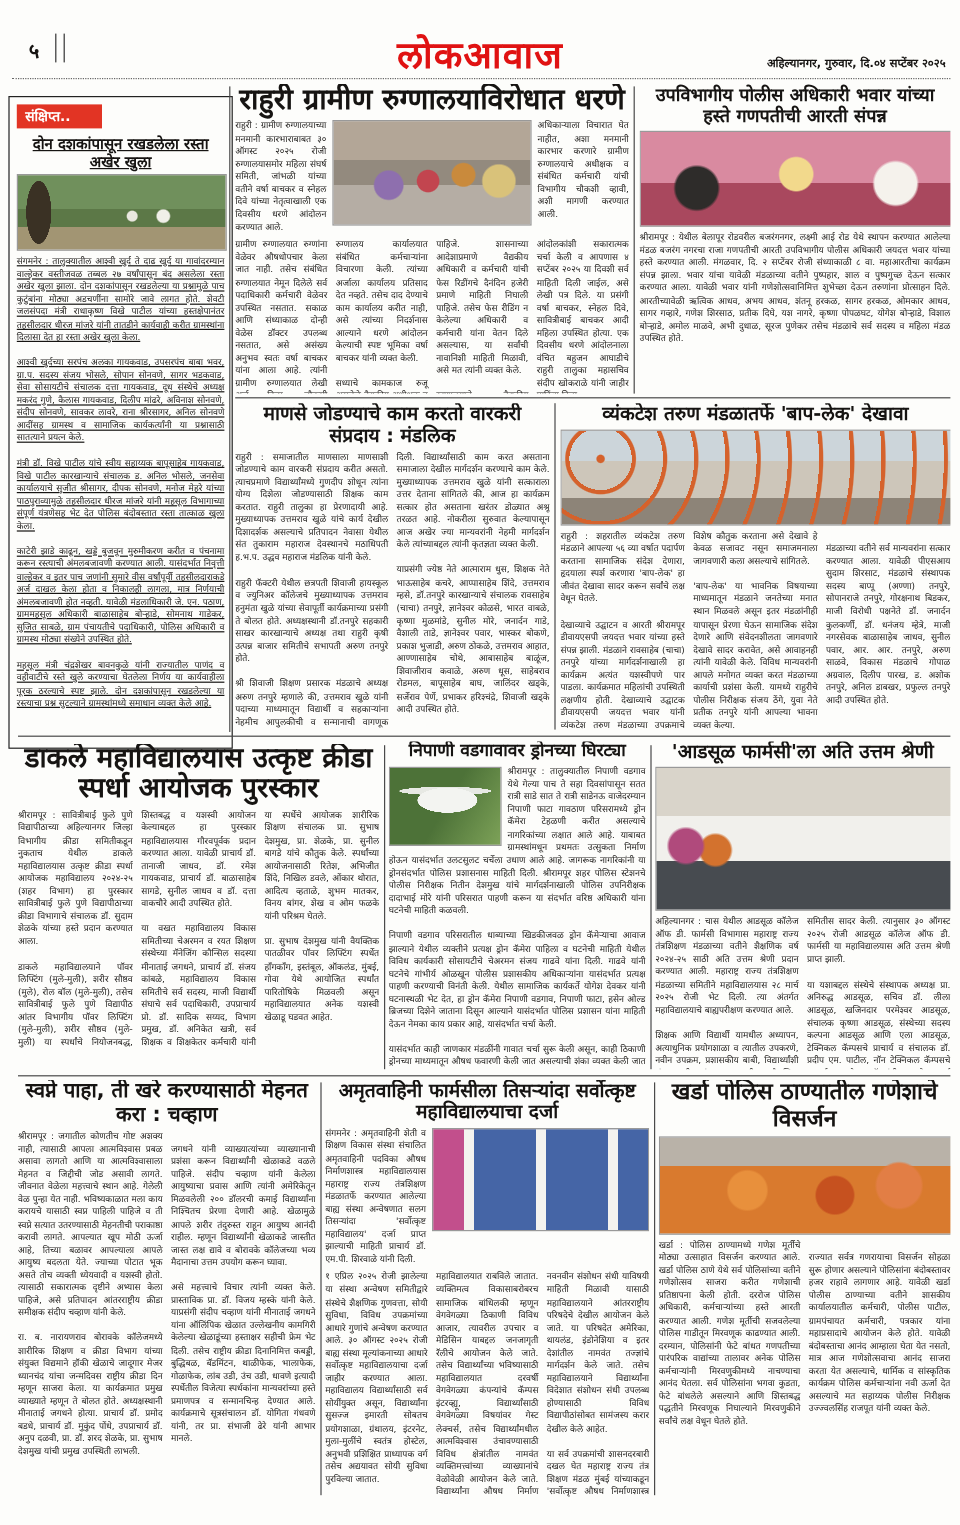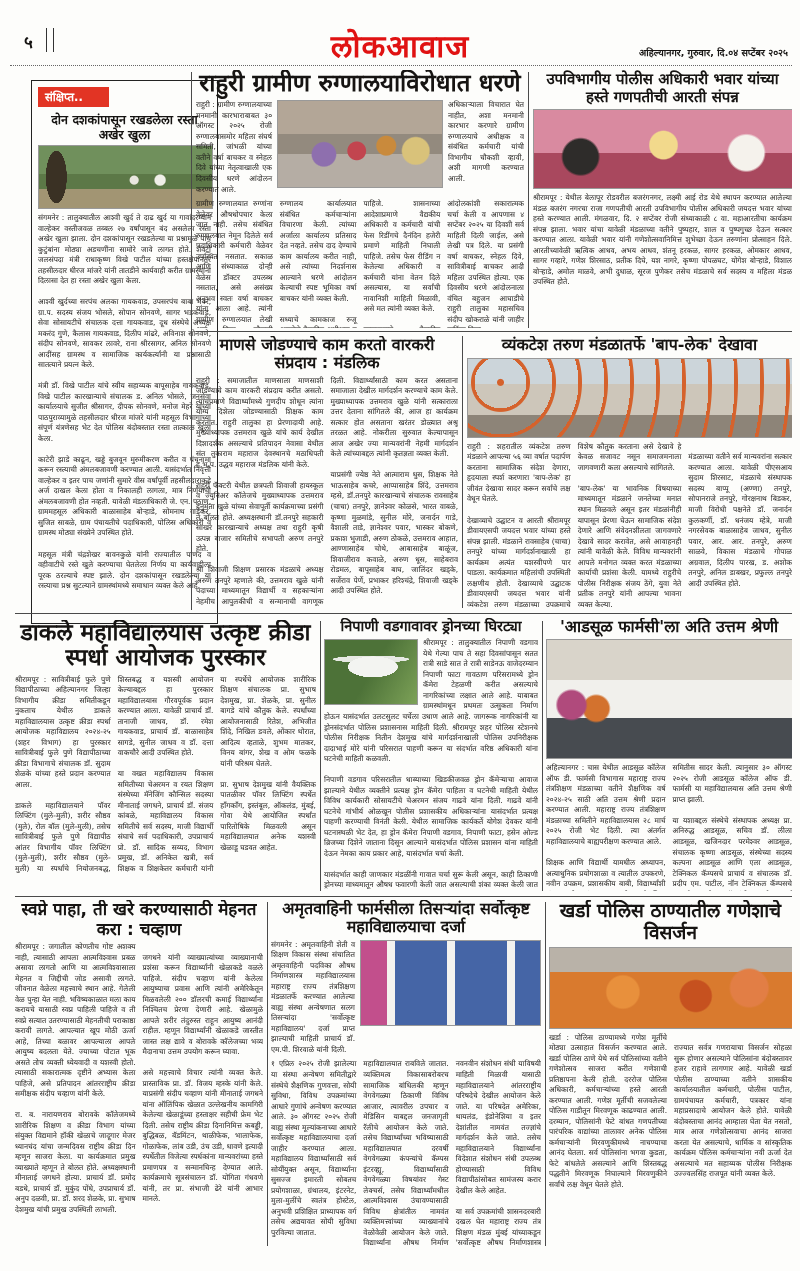"संक्षिप्त.." div.art { left: 31px -> 7px; text-decoration: none -> underline }
